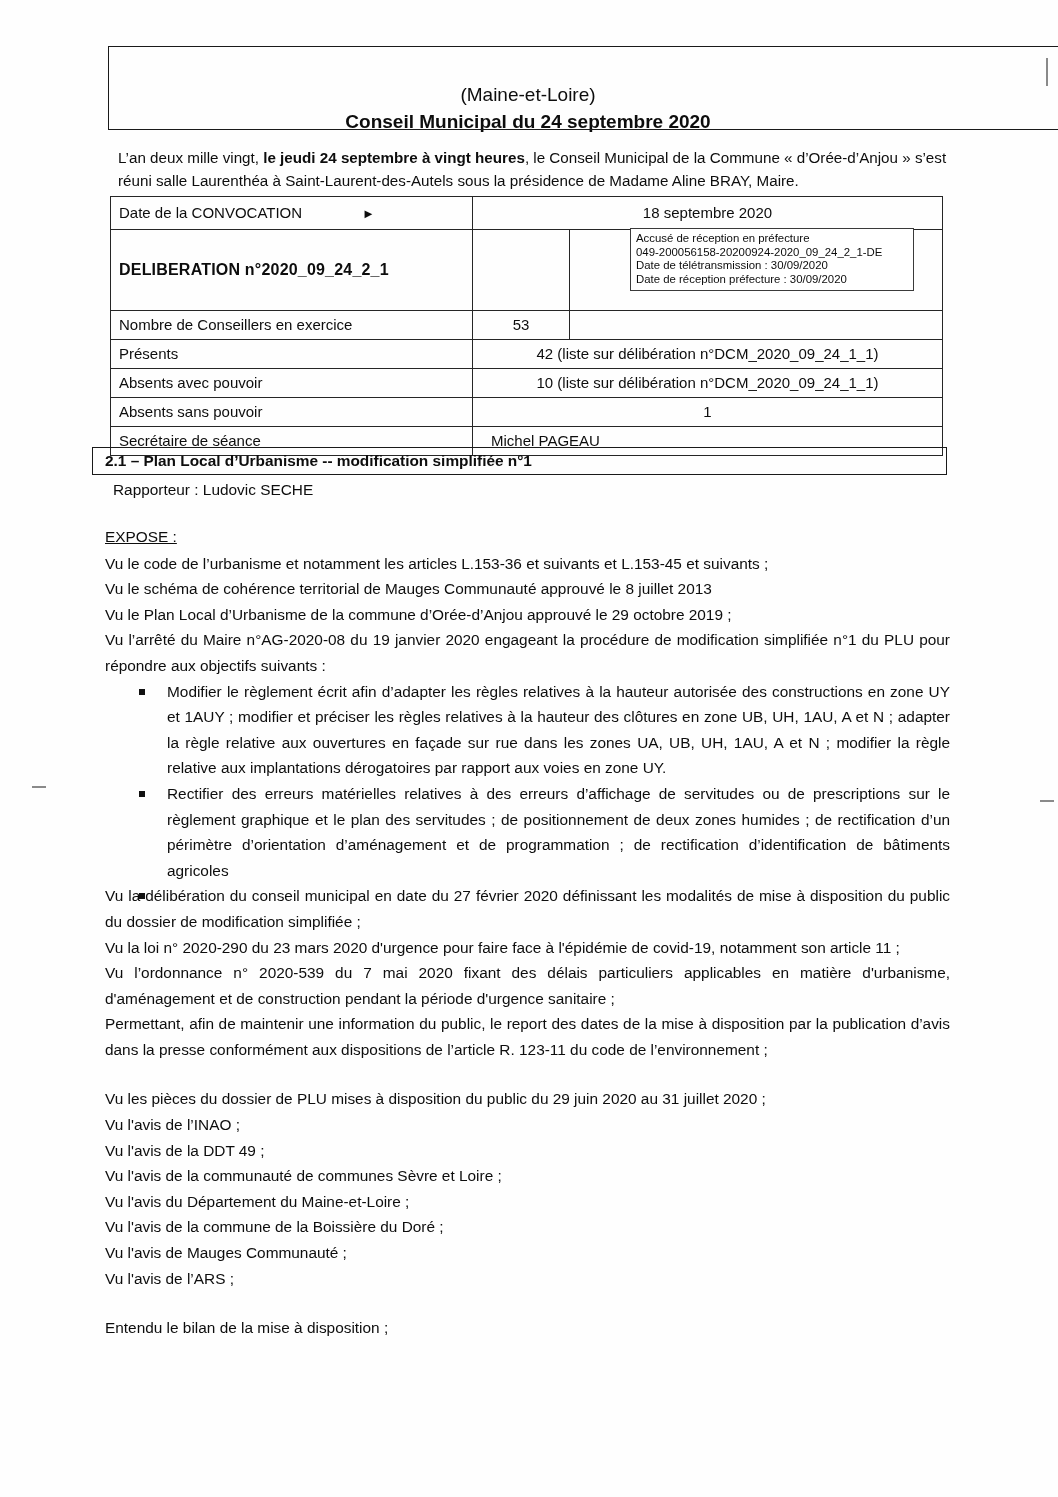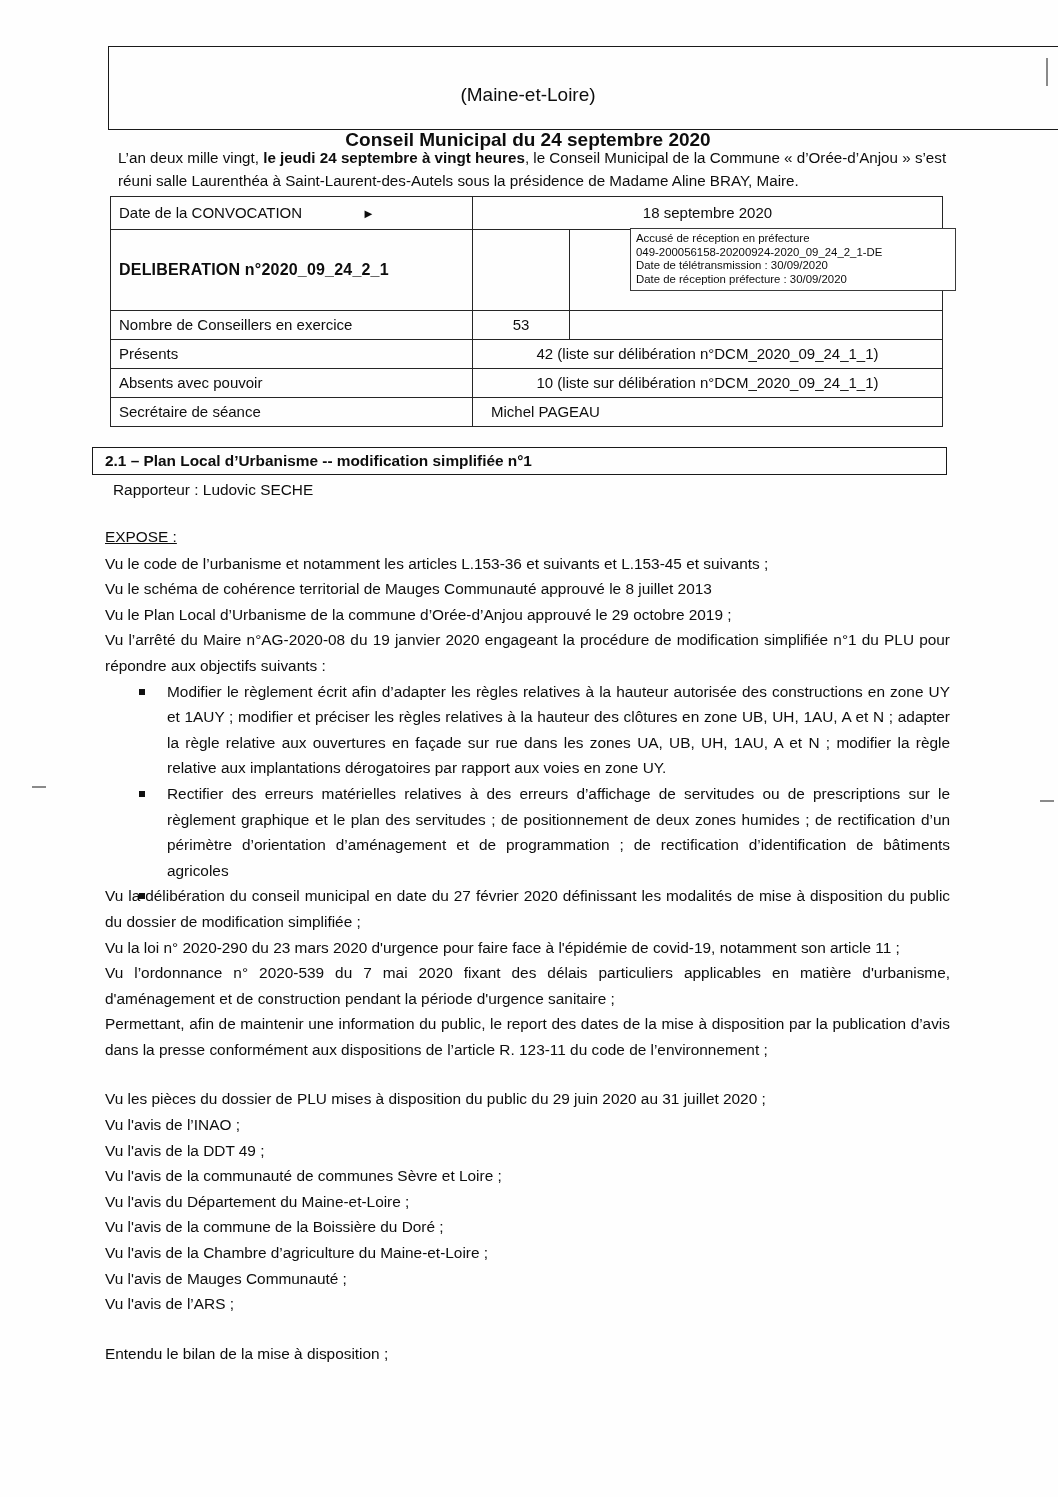"Conseil Municipal du 24 septembre" .title-line3 { margin-top: 19px -> 1px }
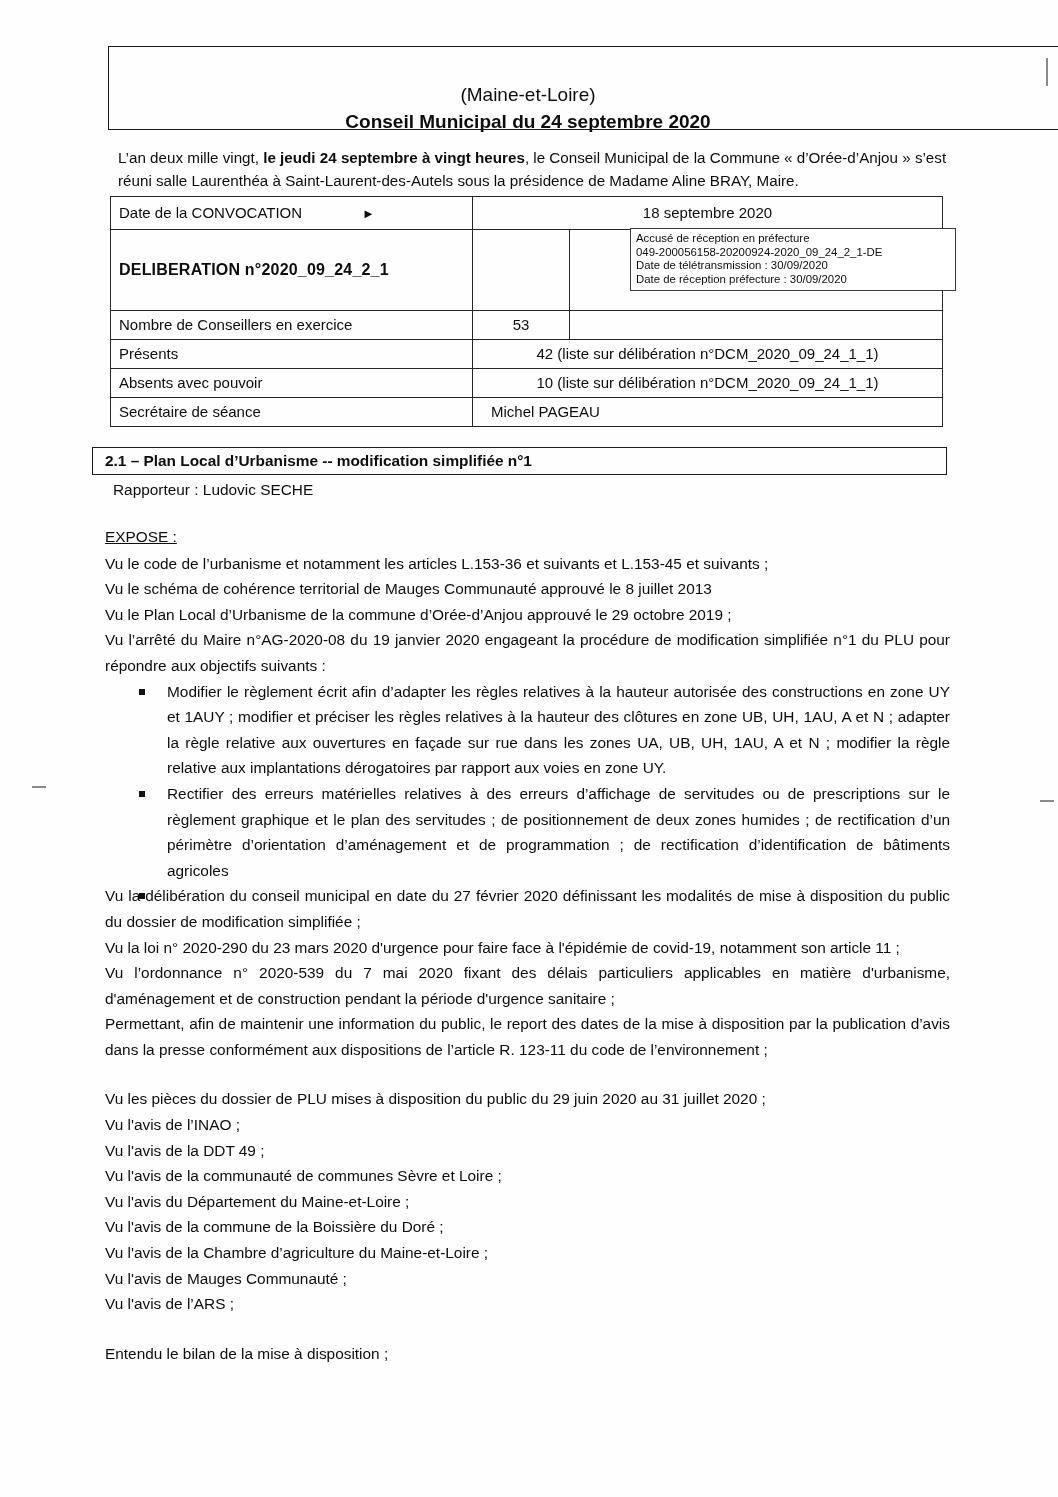"Accusé de réception en préfecture" .stamp { width: 326px -> 284px }
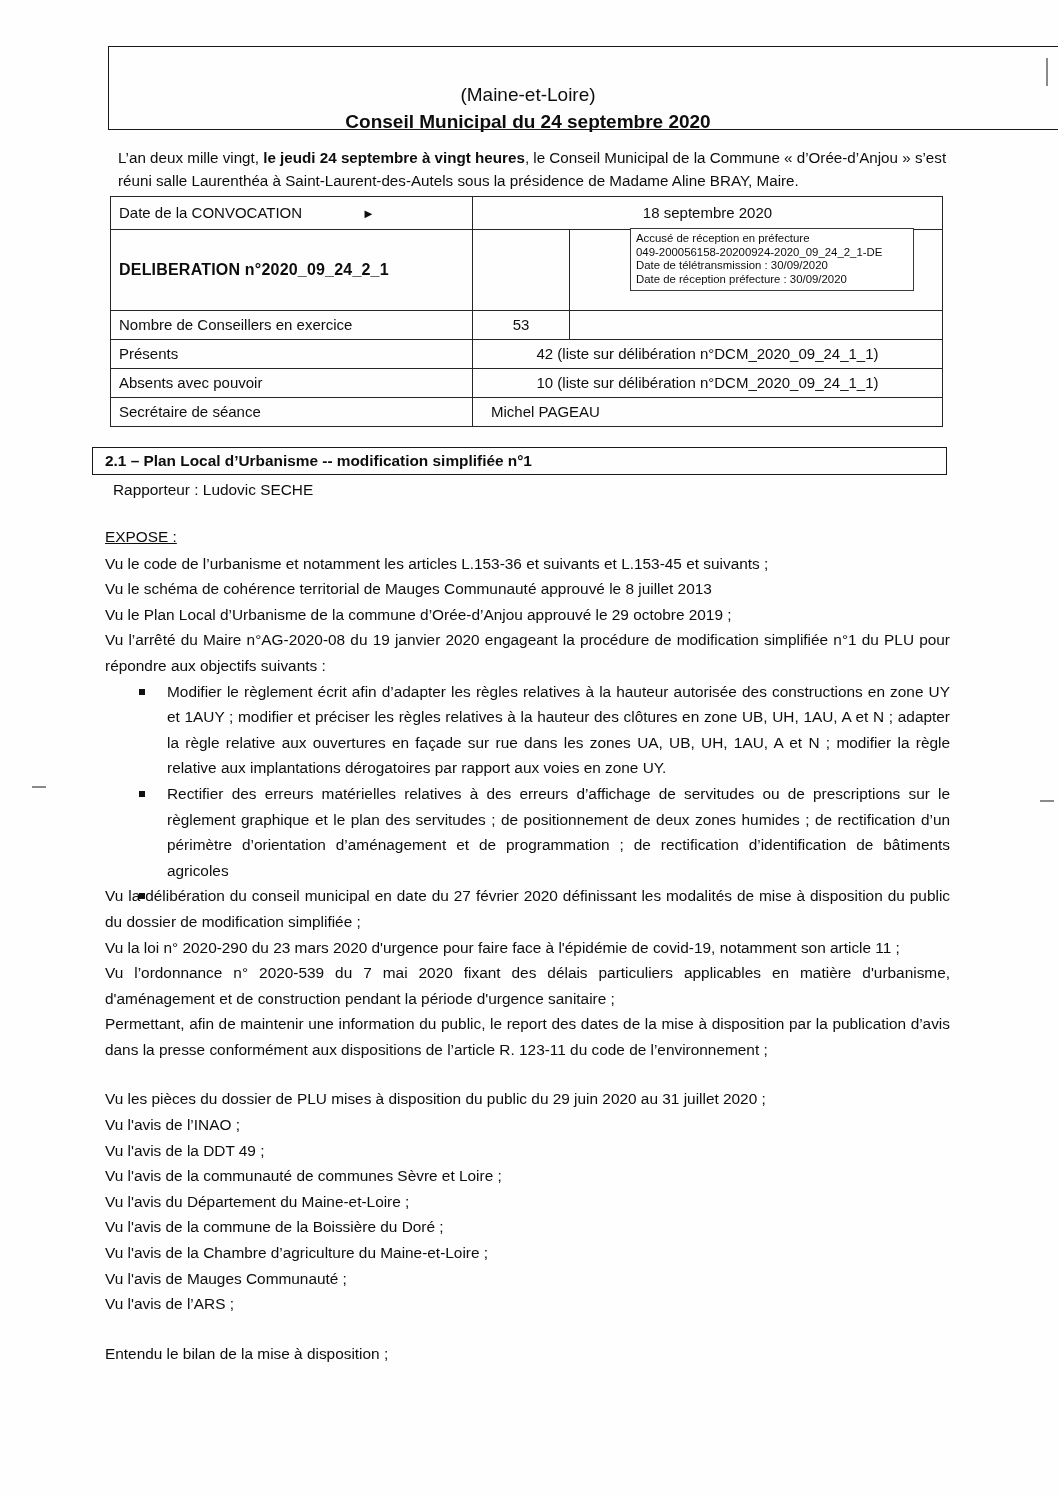"Absents sans pouvoir" tr { html: none -> <tr> <td>Absents sans pouvoir</td> <td>1</td> </tr> }
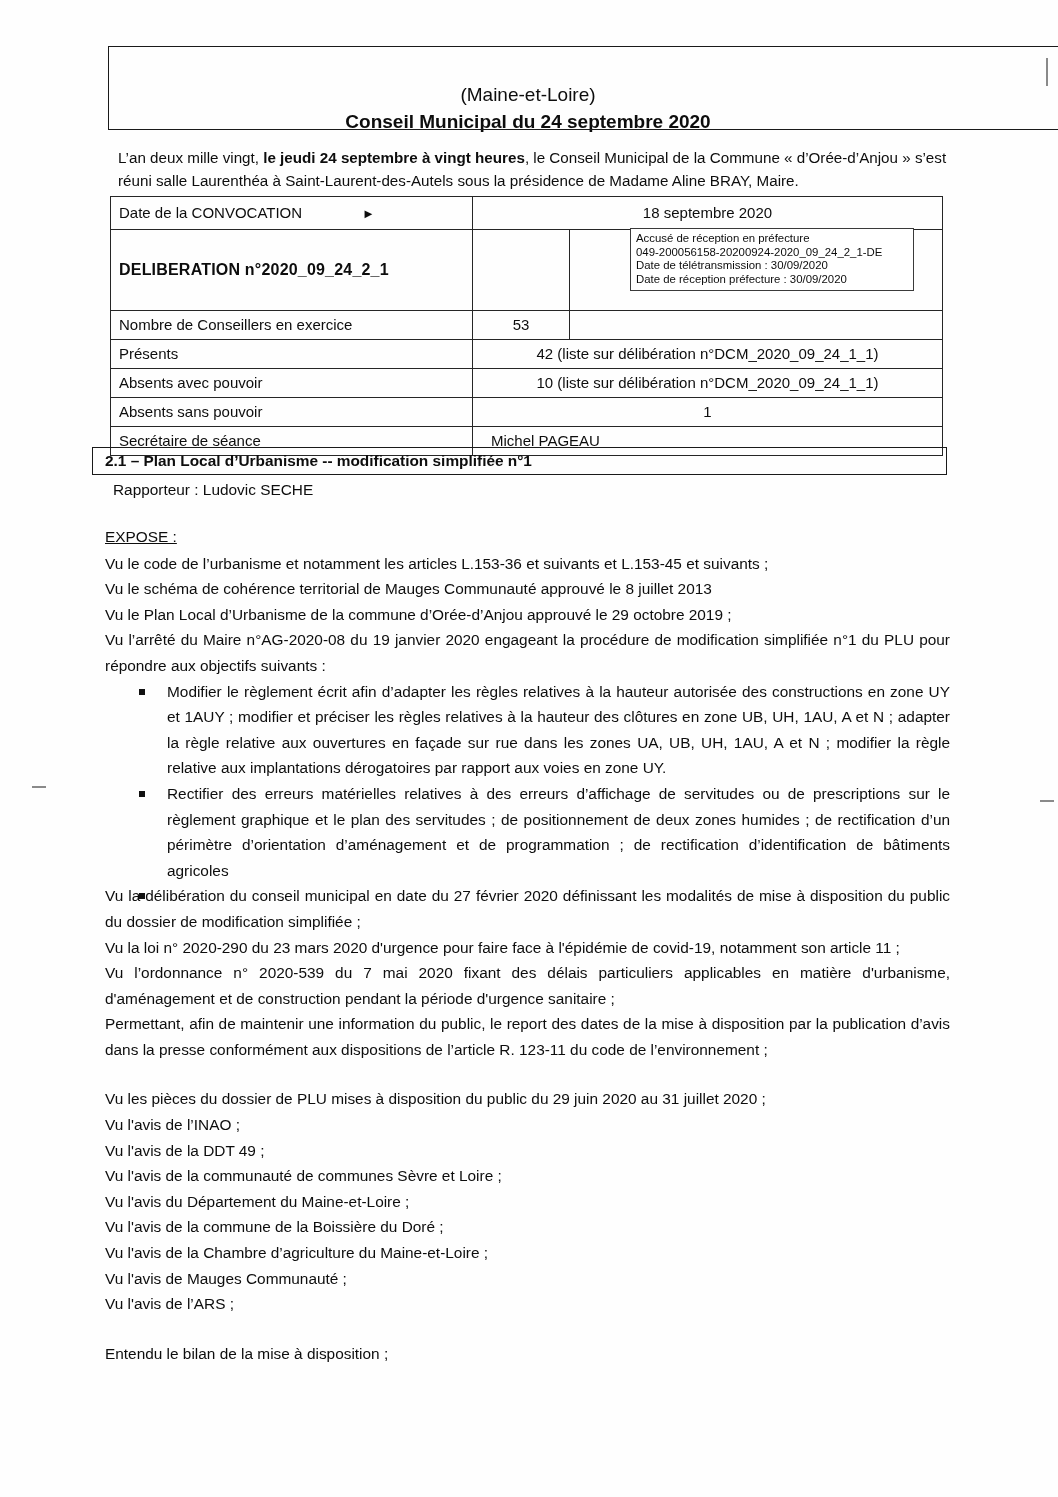"Vu l'avis de la Chambre" div { html: <div>Vu l'avis de la Chambre d’agriculture du Maine-et-Loire ;</div> -> none }
